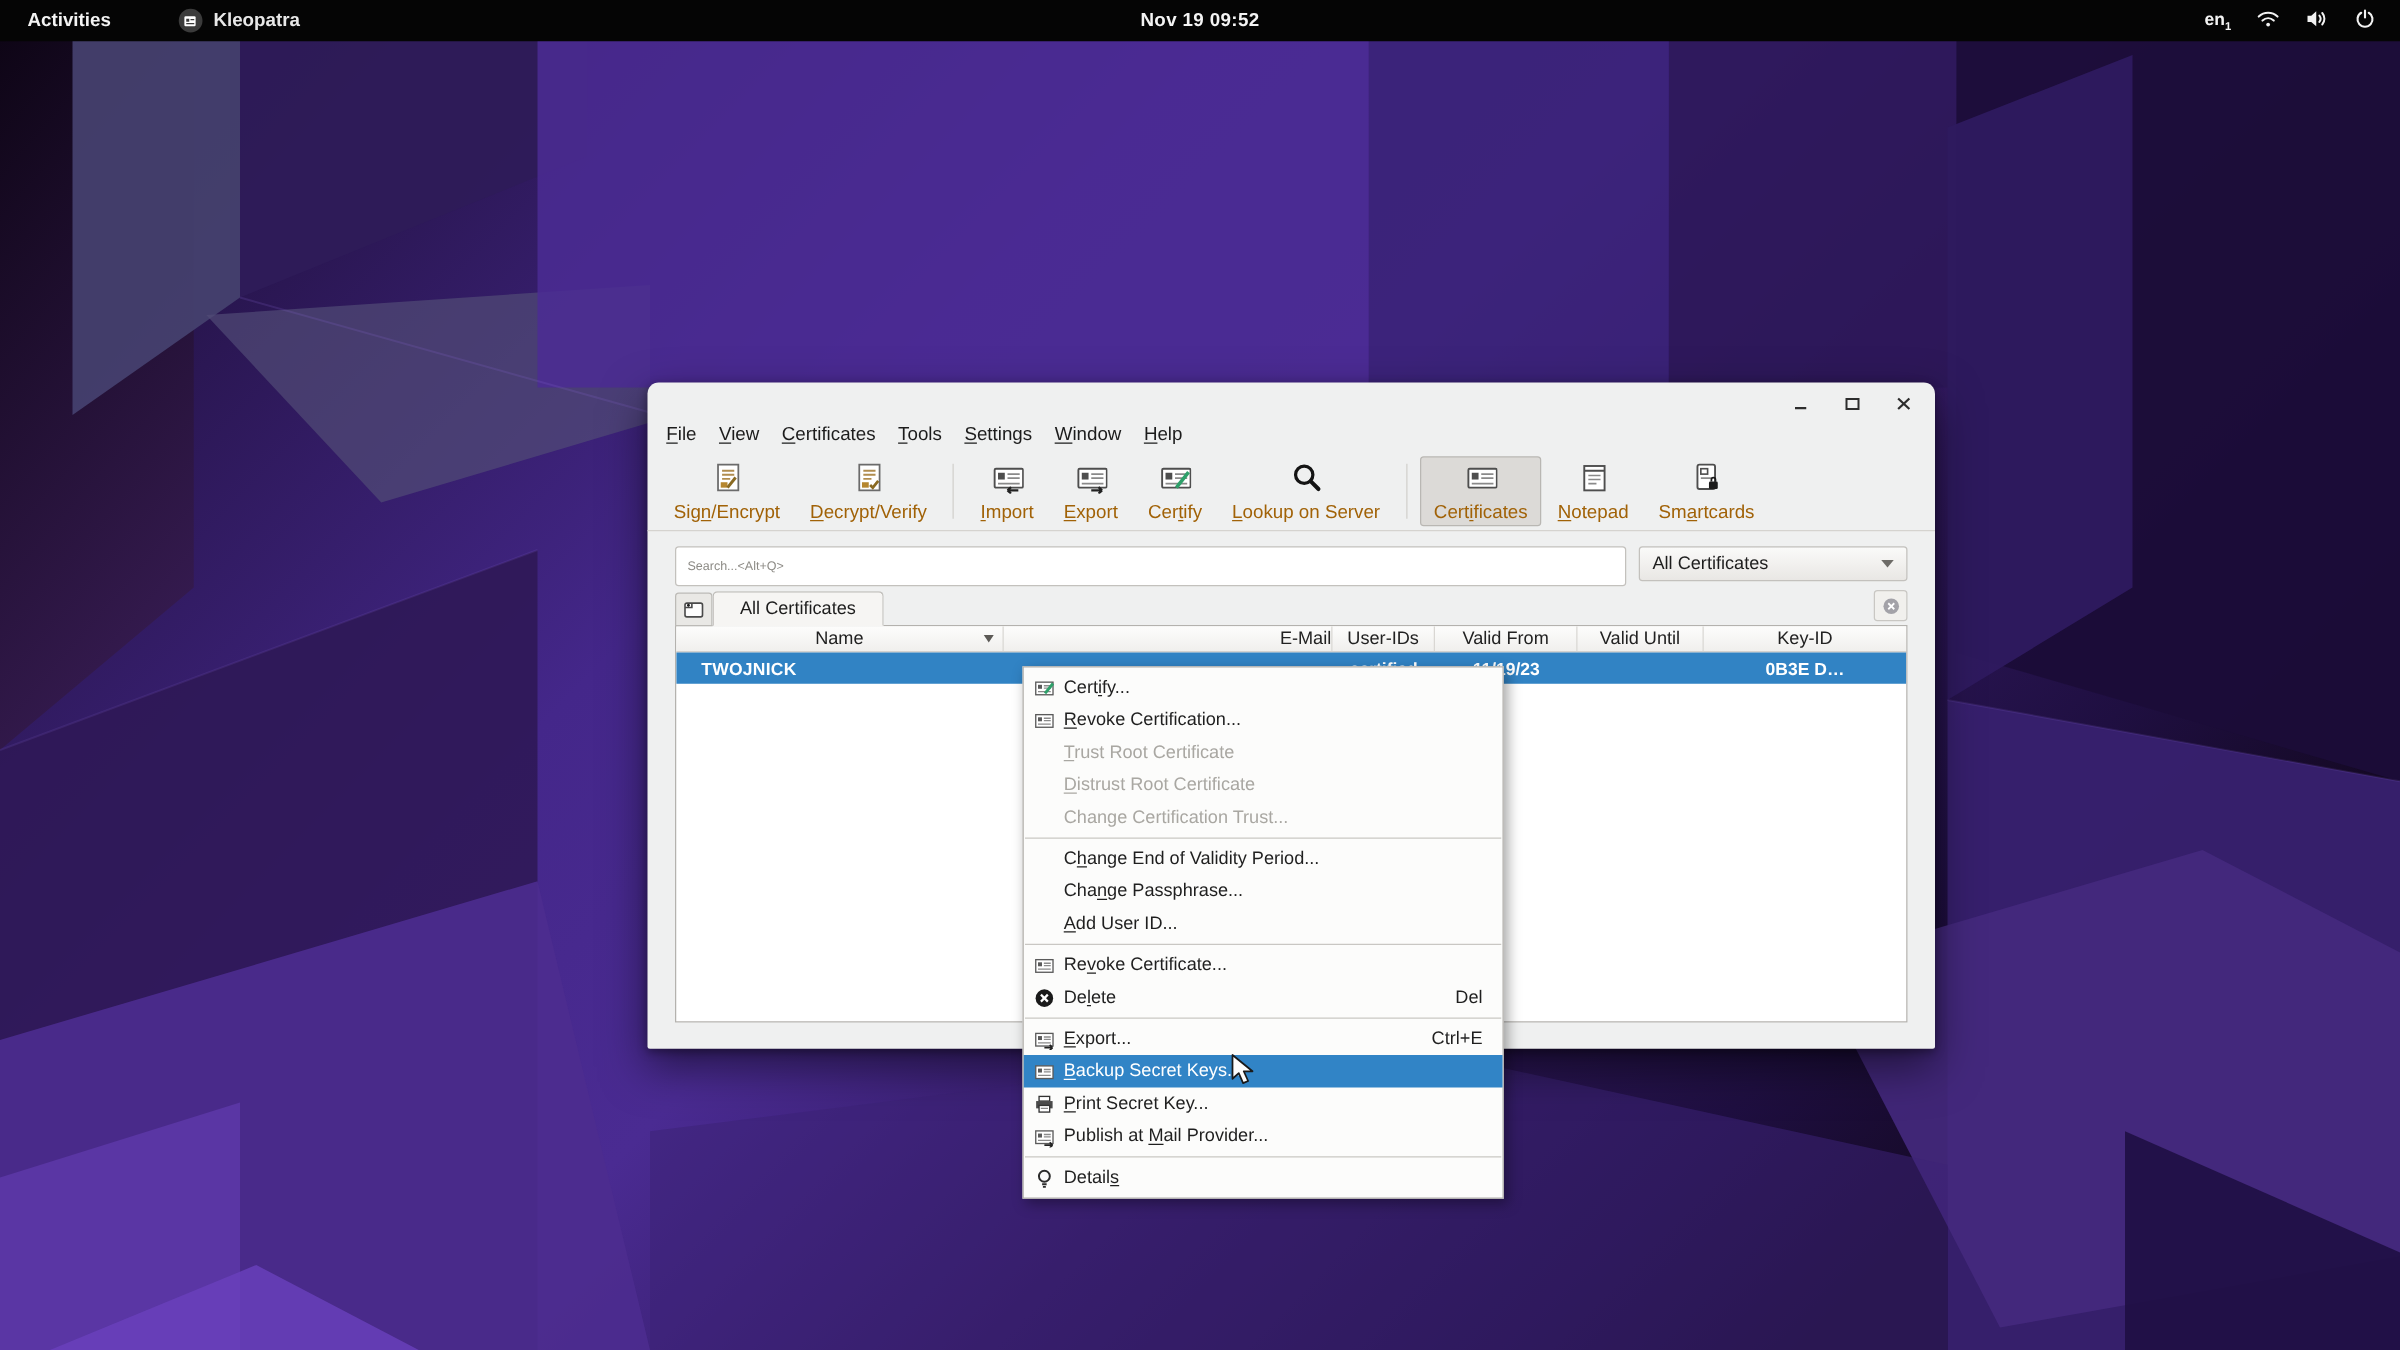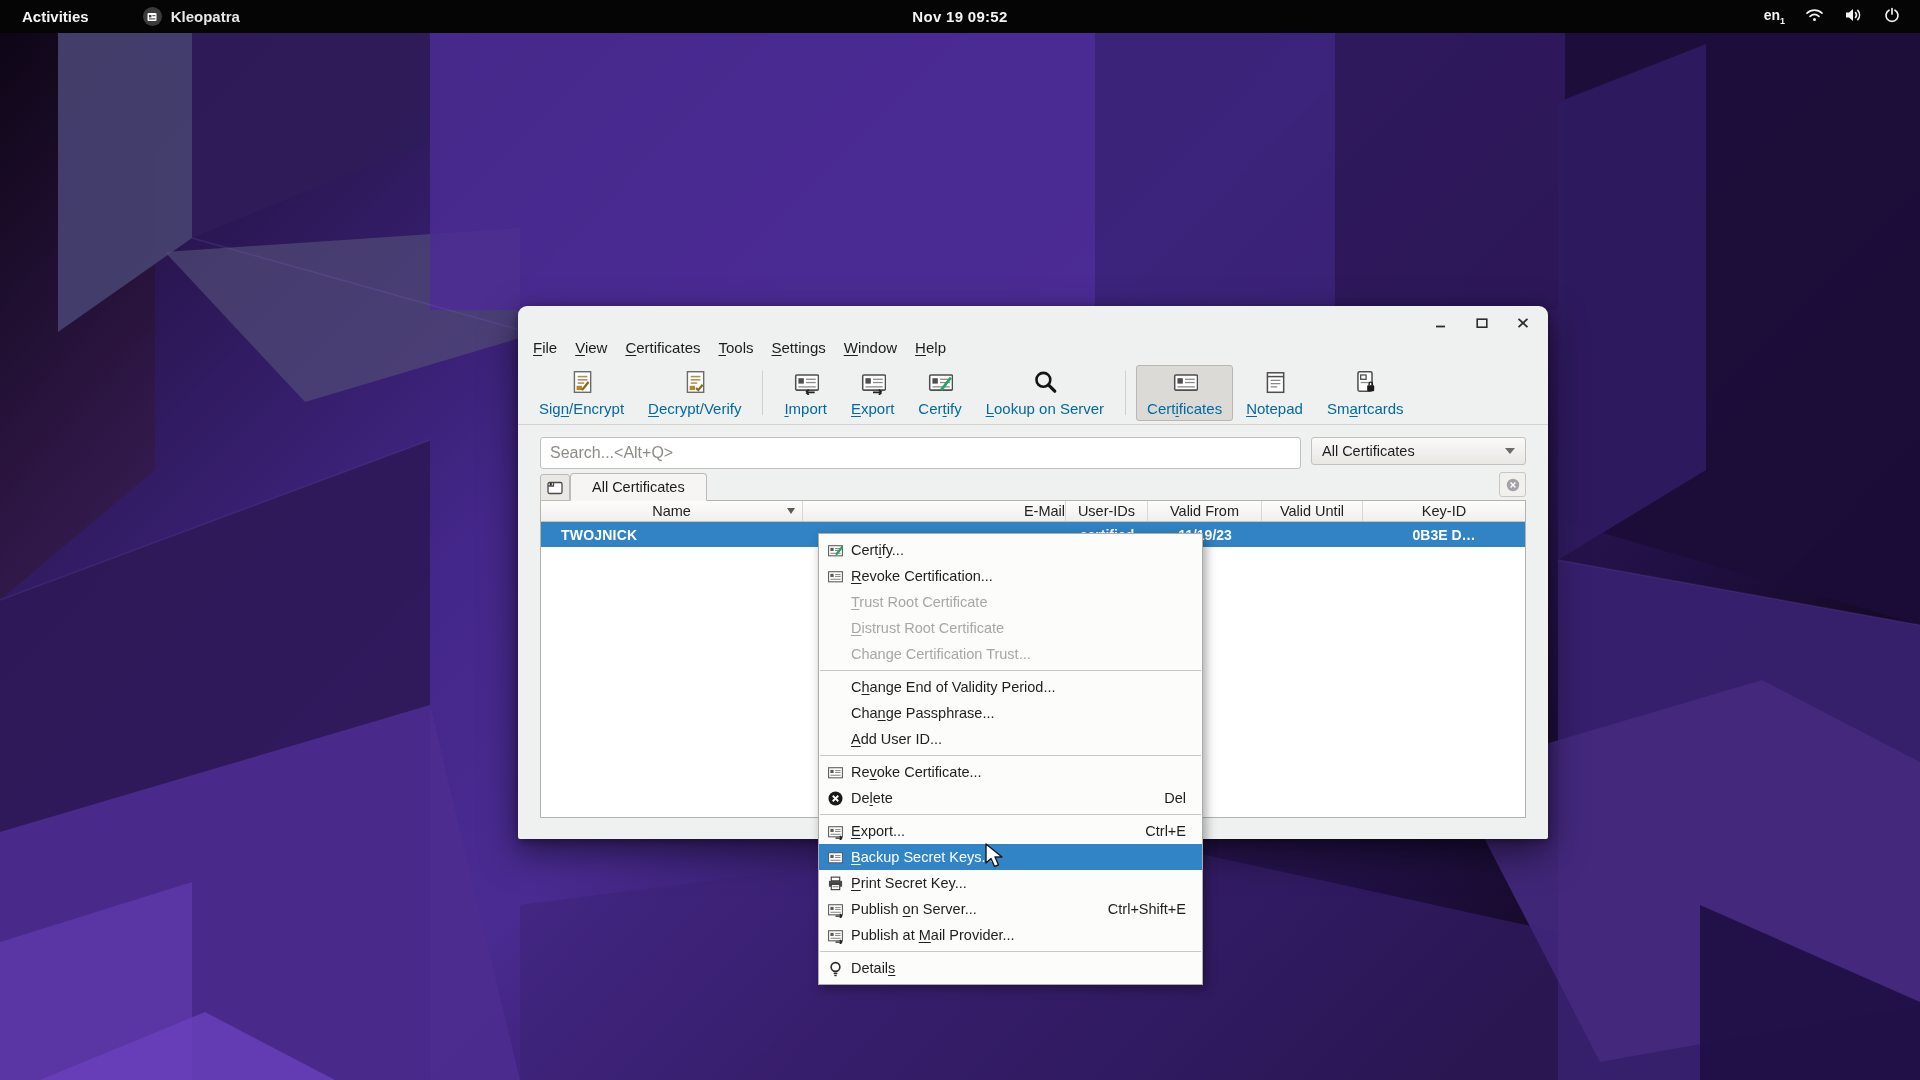"Sign/Encrypt" .tbtn { color: #0369a1 -> #a16207 }
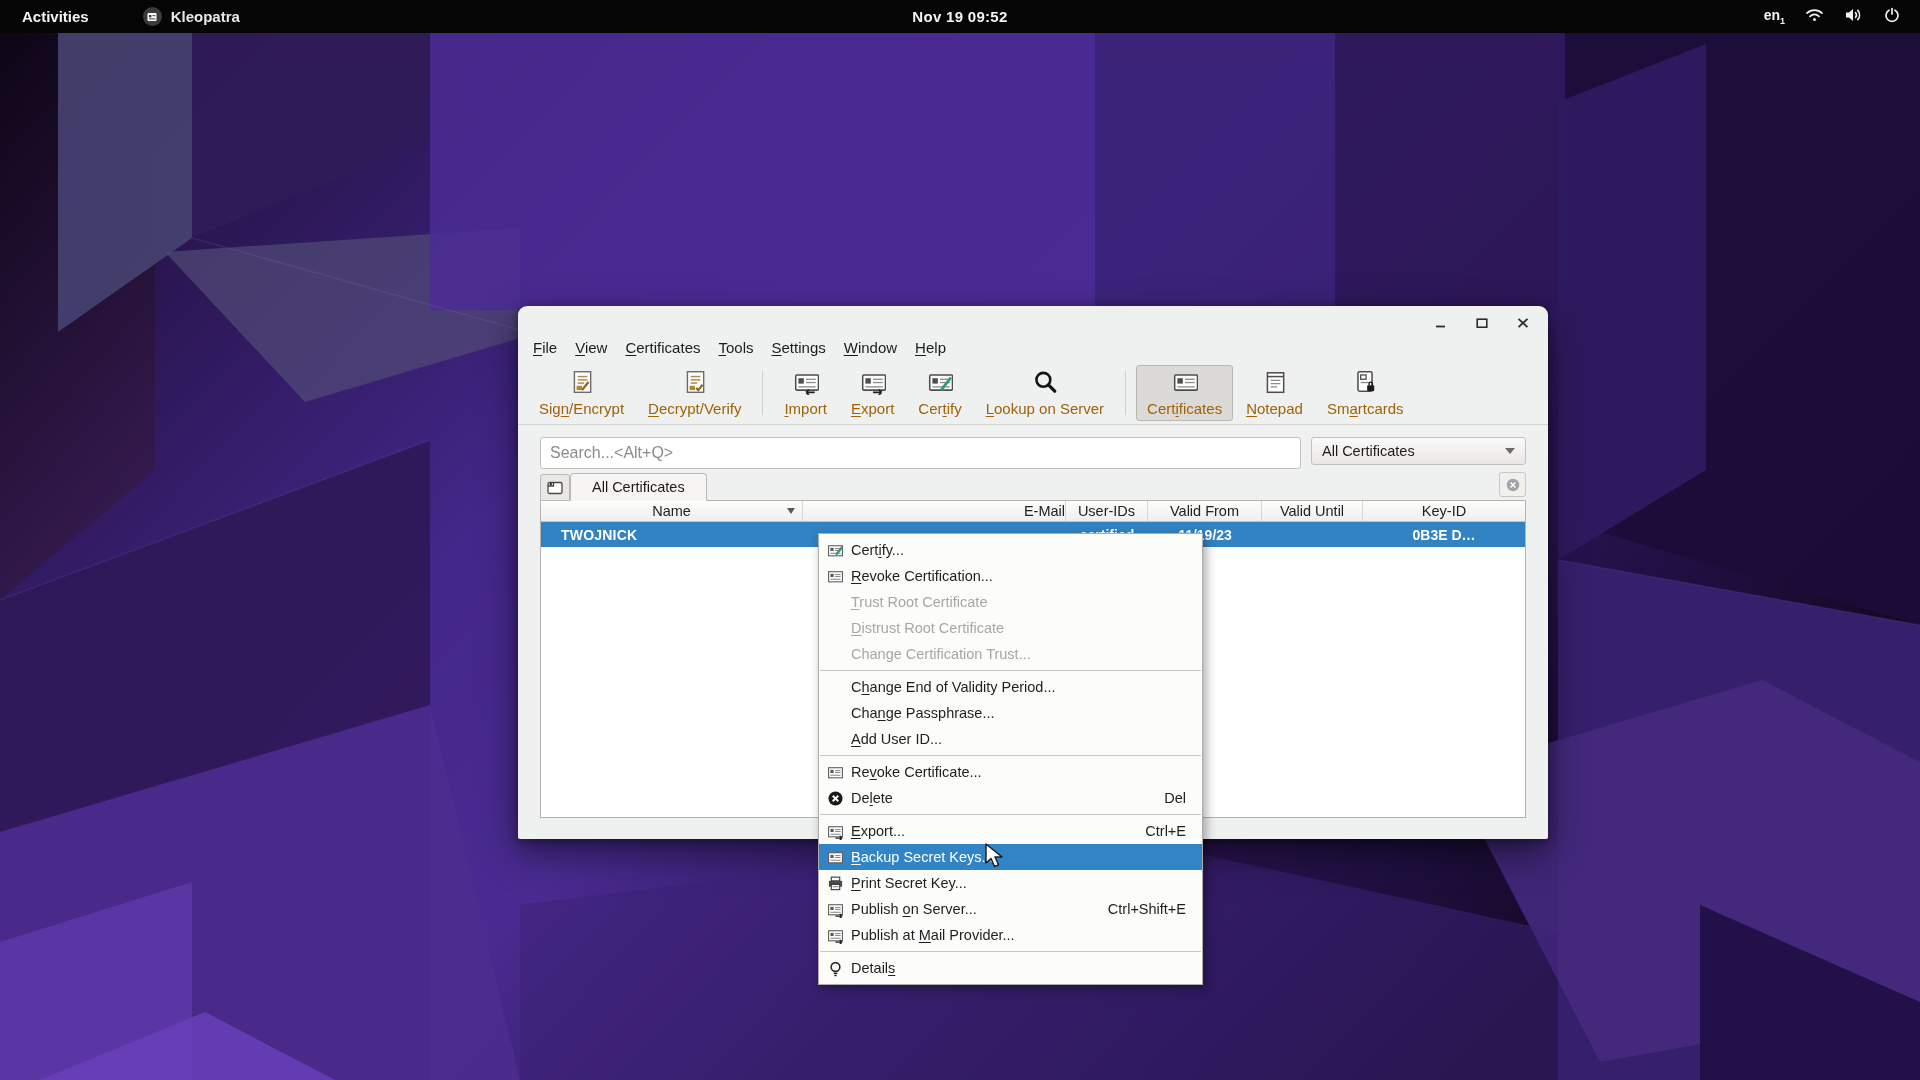"Search...<Alt+Q>" .search-input { font-size: 16px -> 10px }
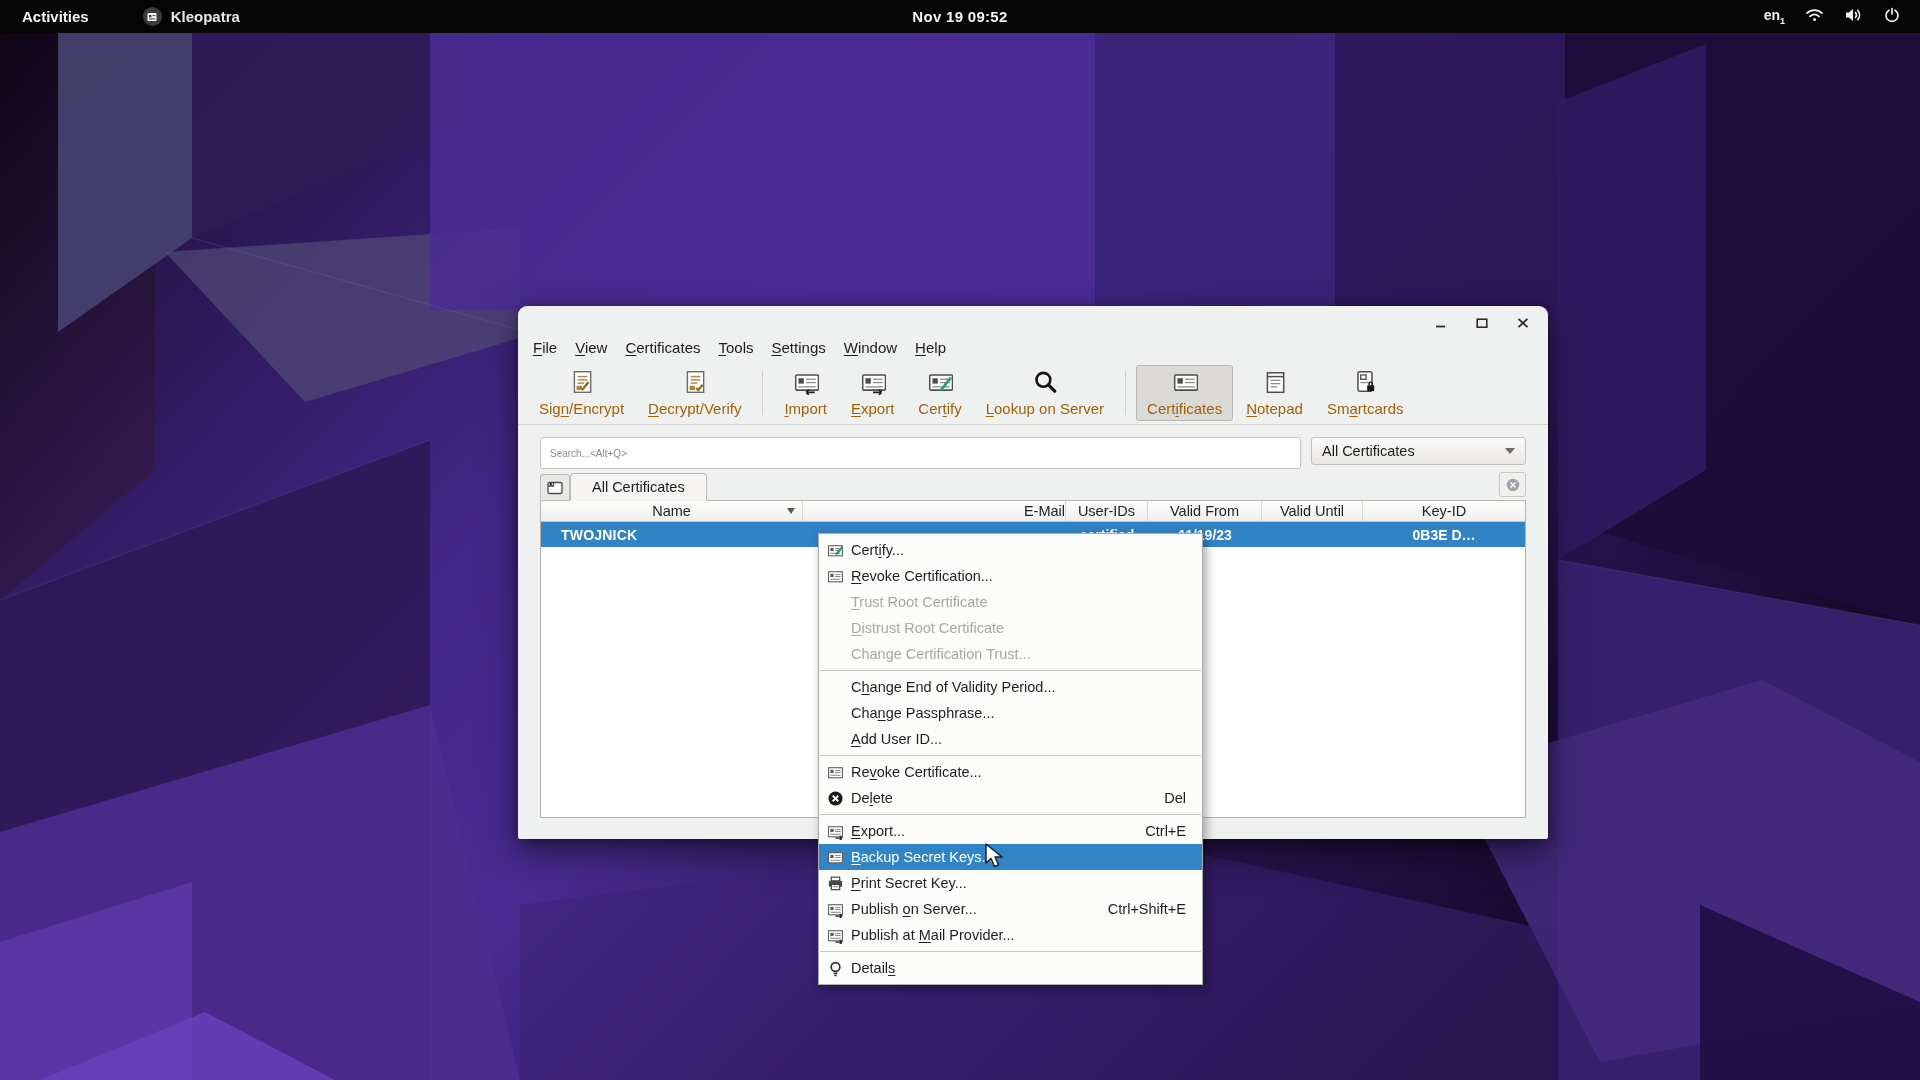"Publish on Server..." div.mi { html: <div> <span> <svg> <rect></rect> <rect></rect> <line></line> <line></line> <line></line> <path></path> </svg> </span> <span>Publish <span>o</span>n Server...</span> <span>Ctrl+Shift+E</span> </div> -> none }
